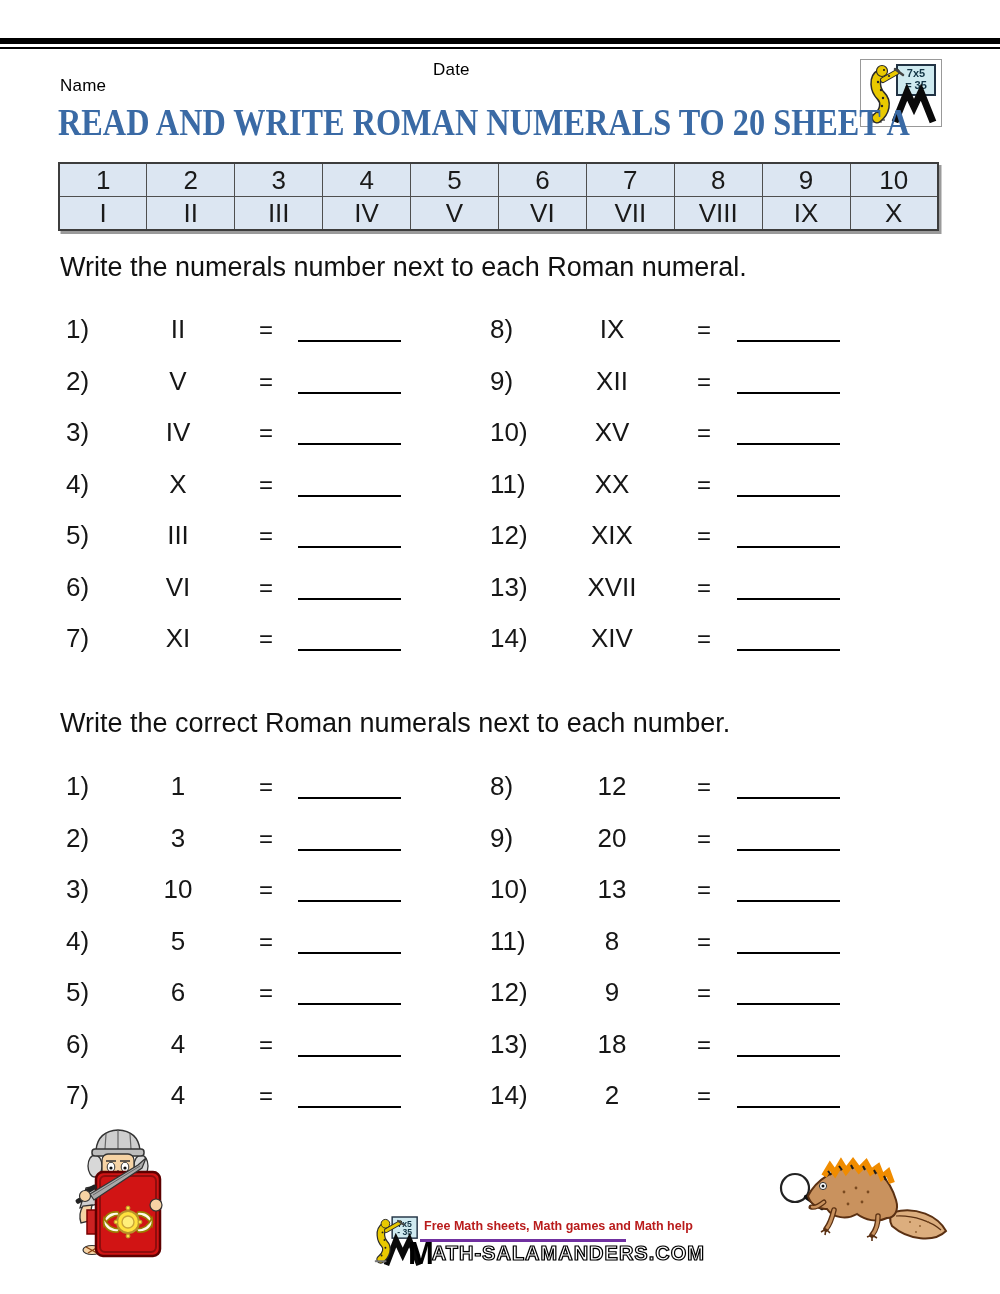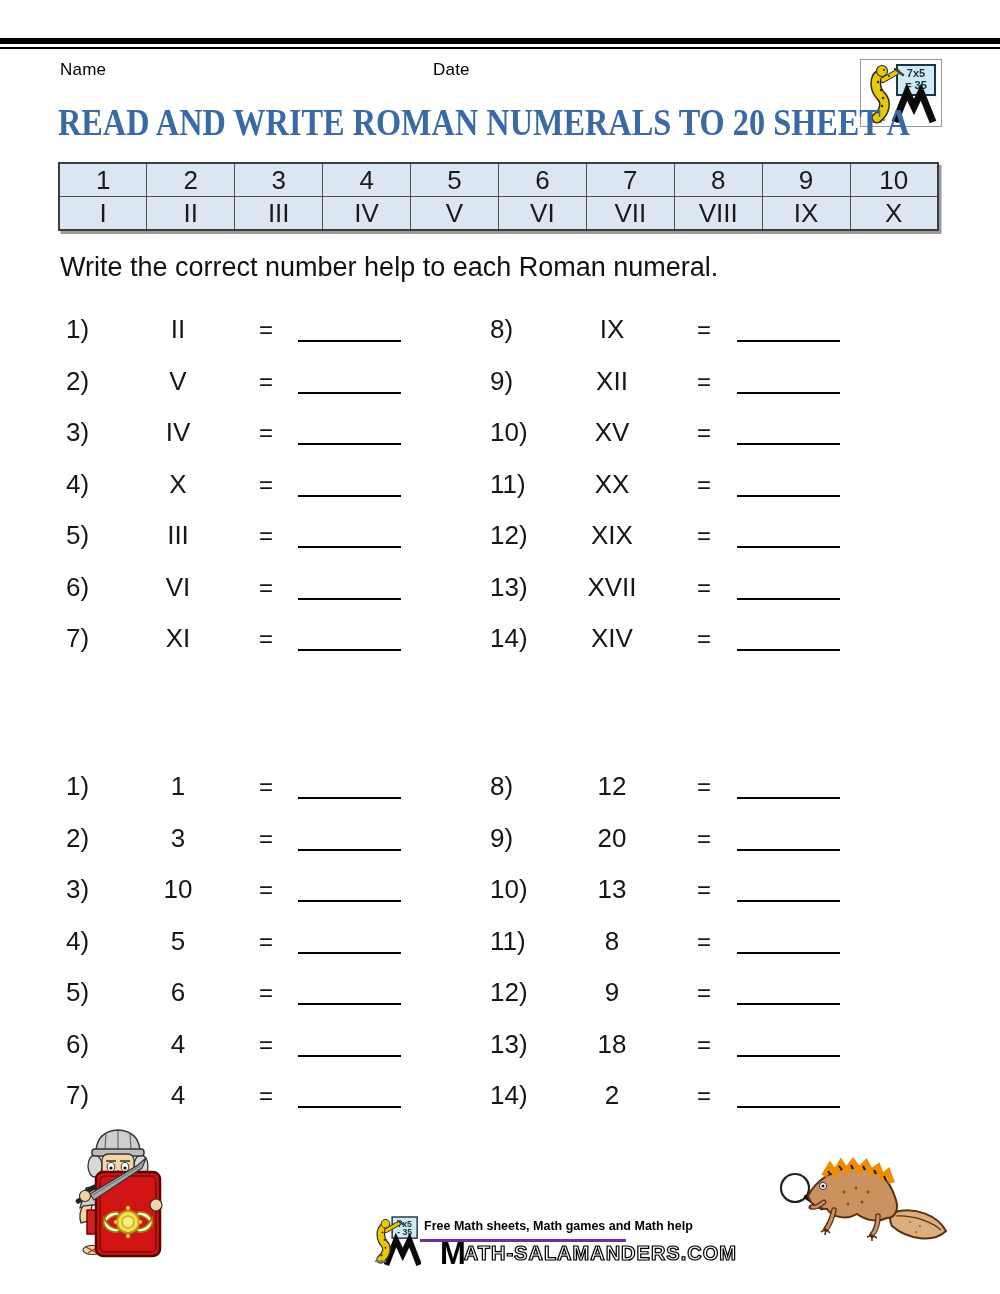"Name" #name-label { margin-top: none -> 16px }
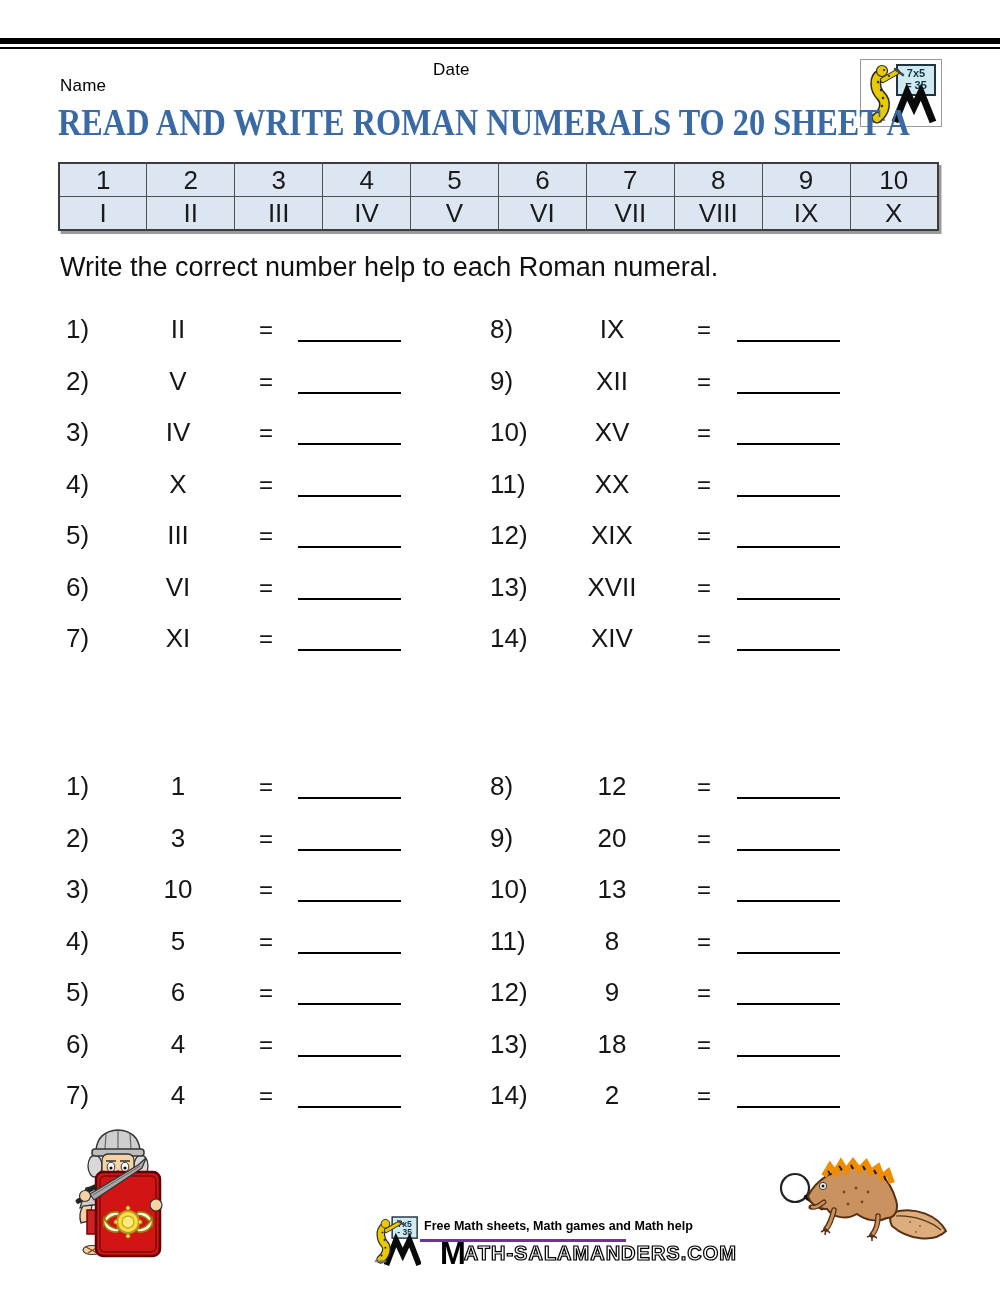"Write the correct number help" div.instr { text: correct number help -> numerals number next }
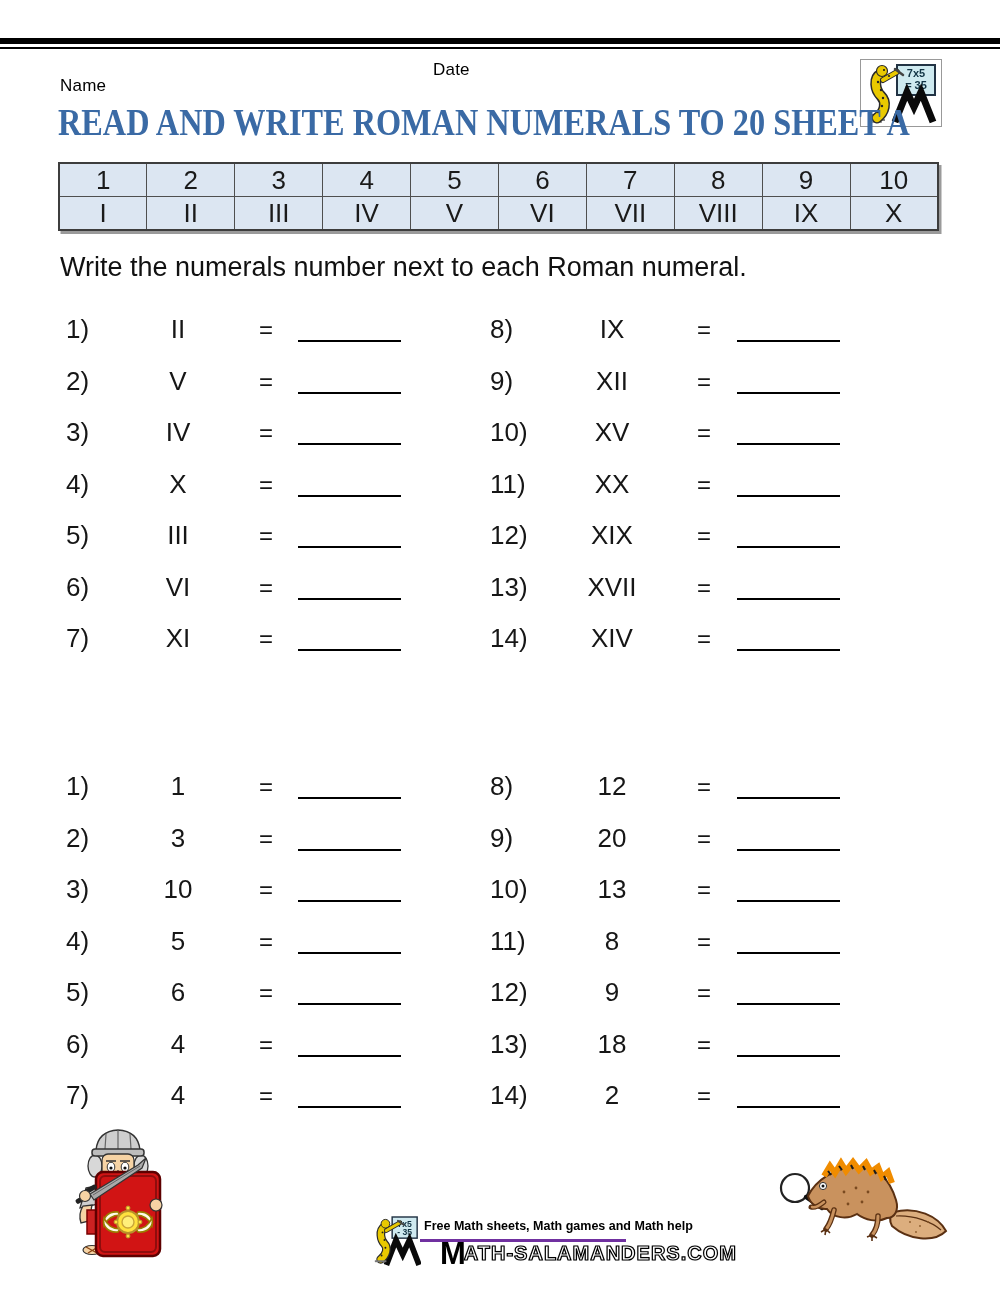"Write the correct Roman numerals" div.instr { html: none -> <div>Write the correct Roman numerals next to each number.</div> }
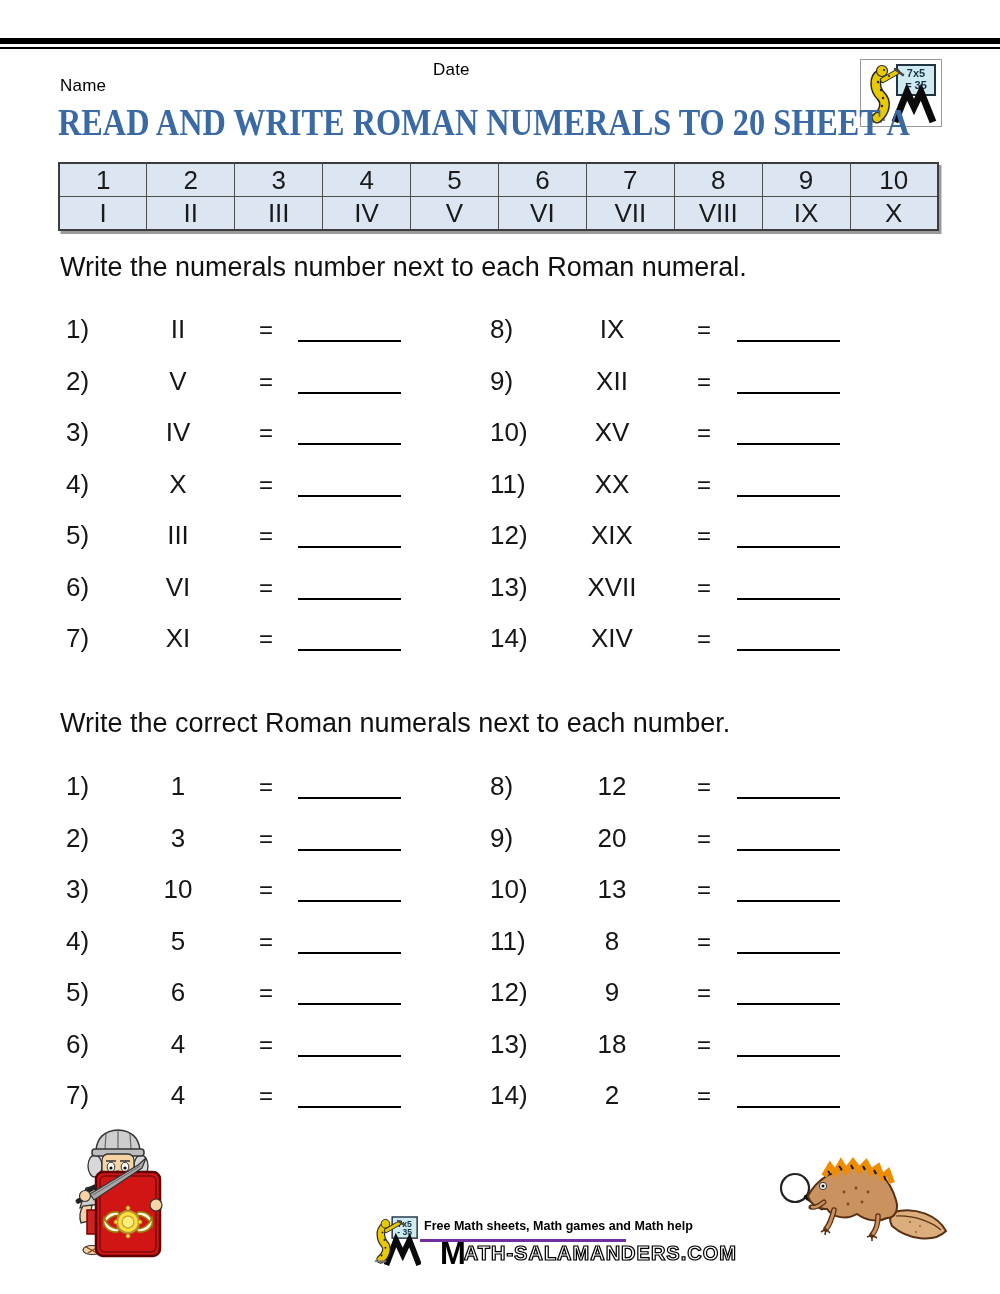"Free Math sheets, Math games" .f-tag { color: #000000 -> #b91c1c }
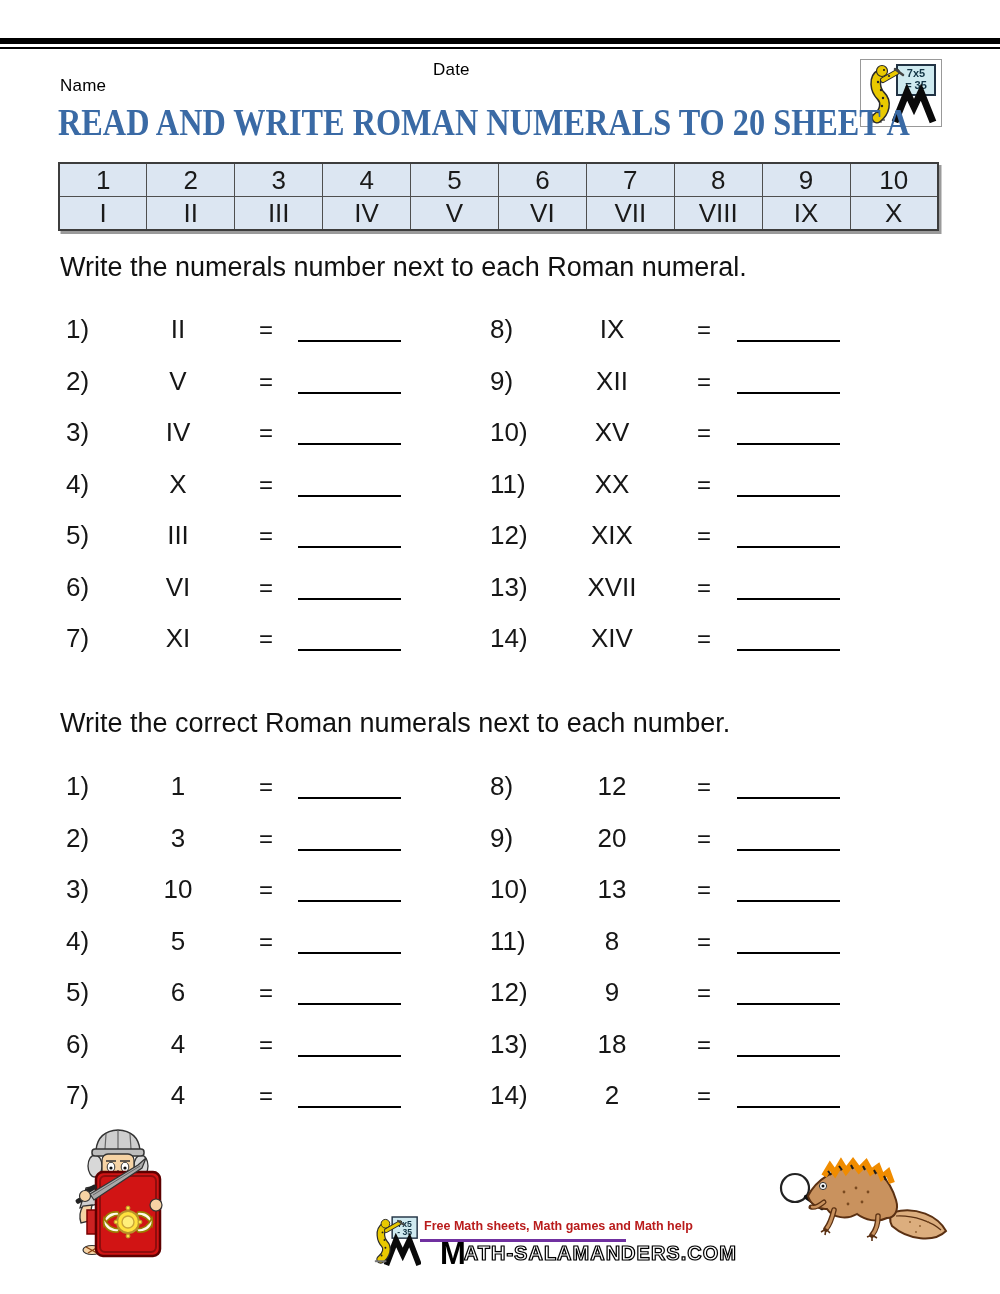"MATH-SALAMANDERS.COM" .f-site { margin-left: 32px -> none }
